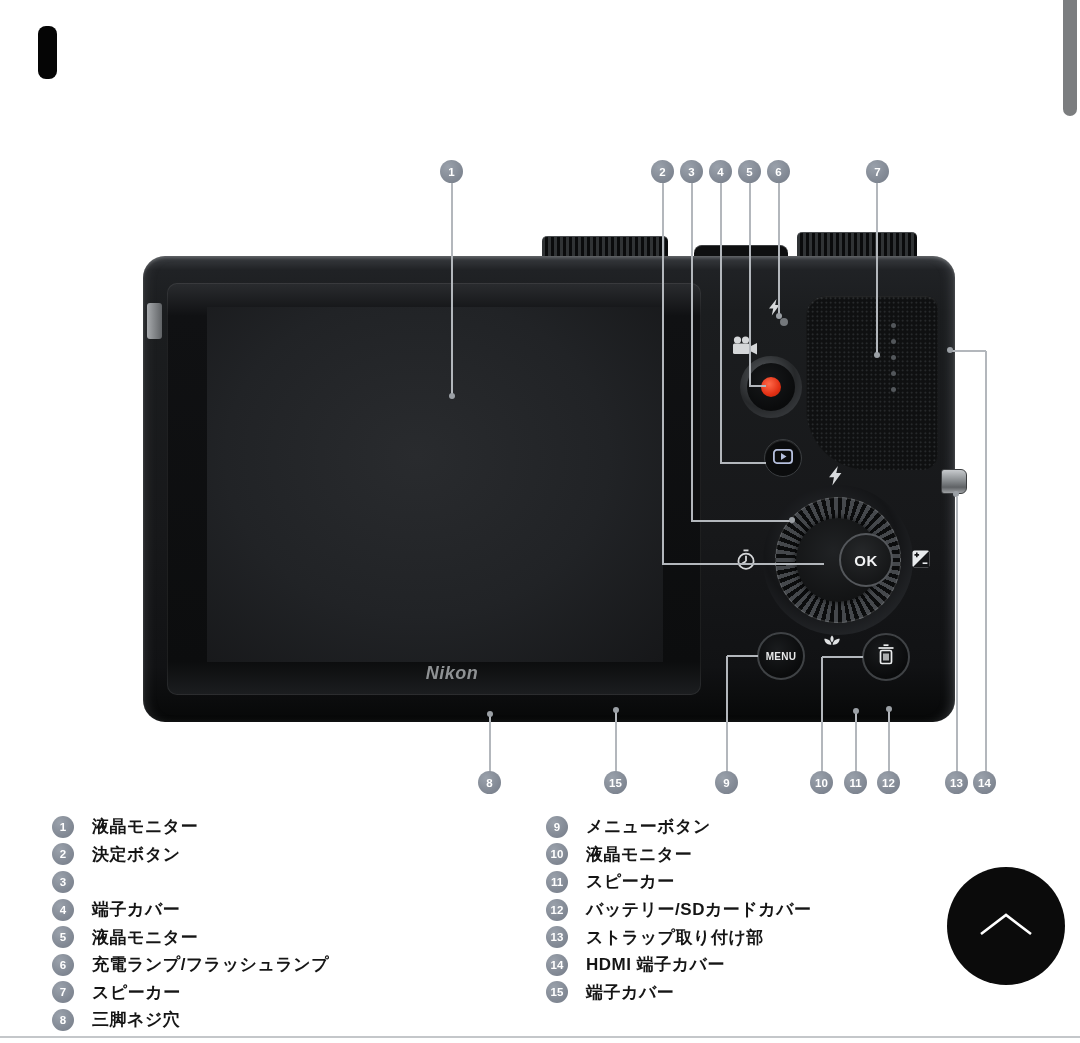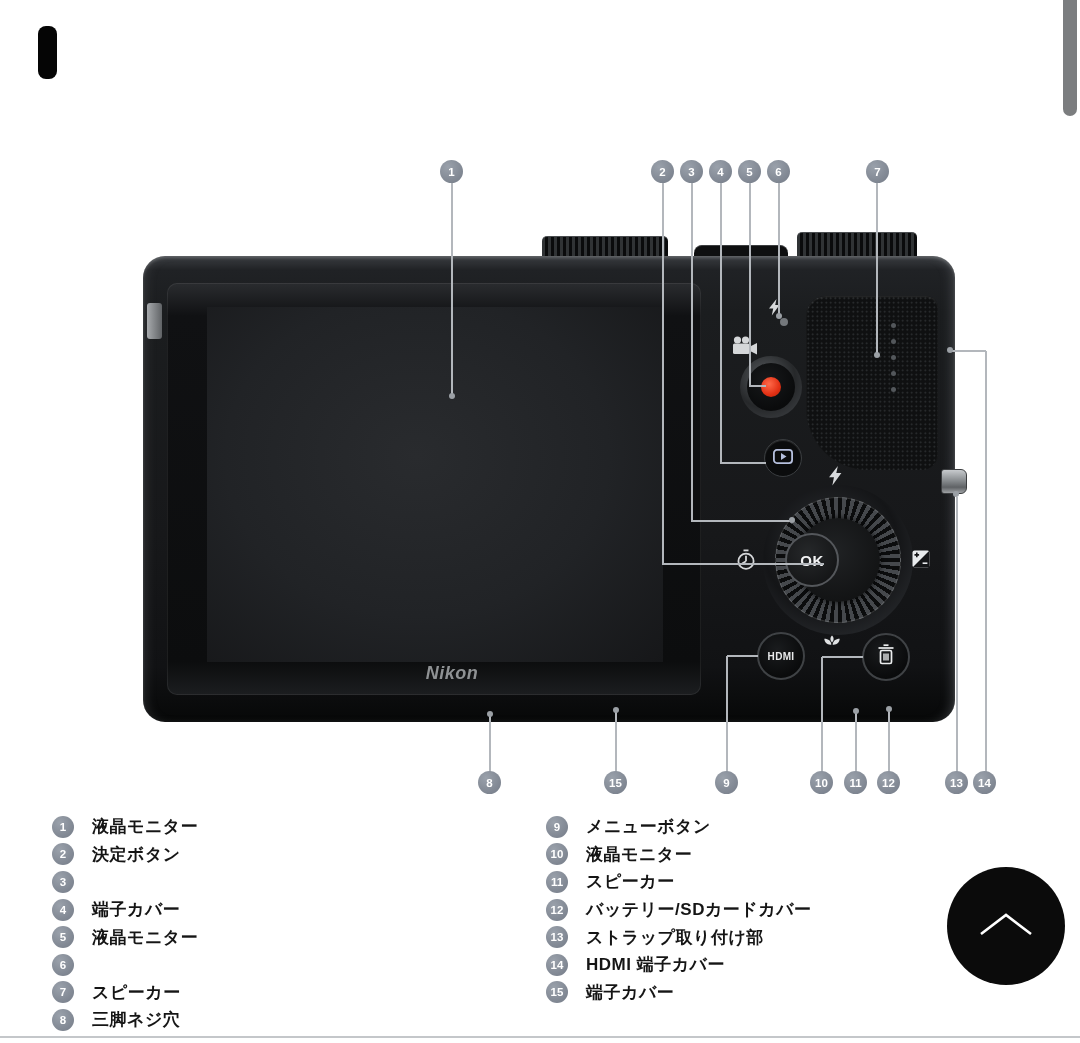"OK" .ok-btn { left: 785px -> 839px }
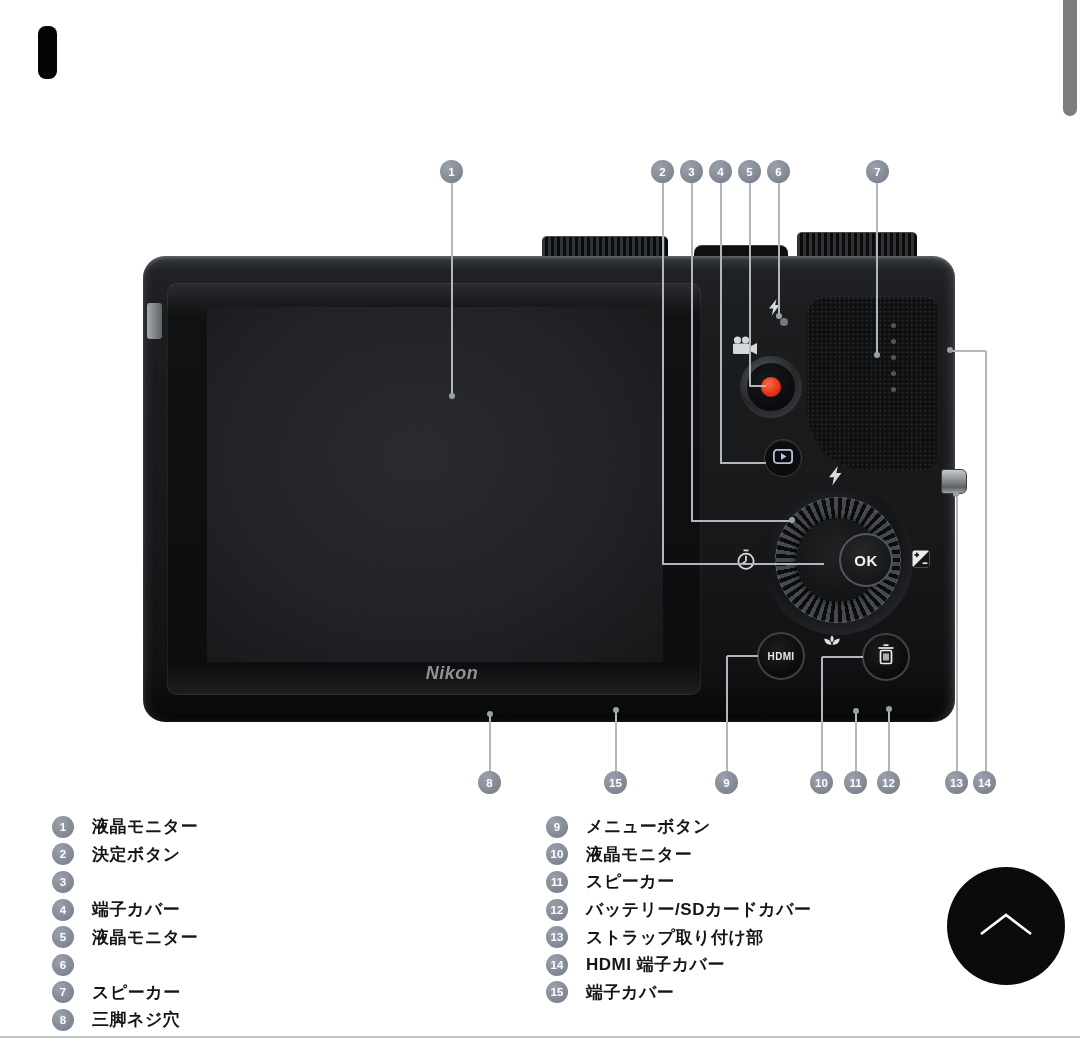"HDMI" div.abs { text: HDMI -> MENU }
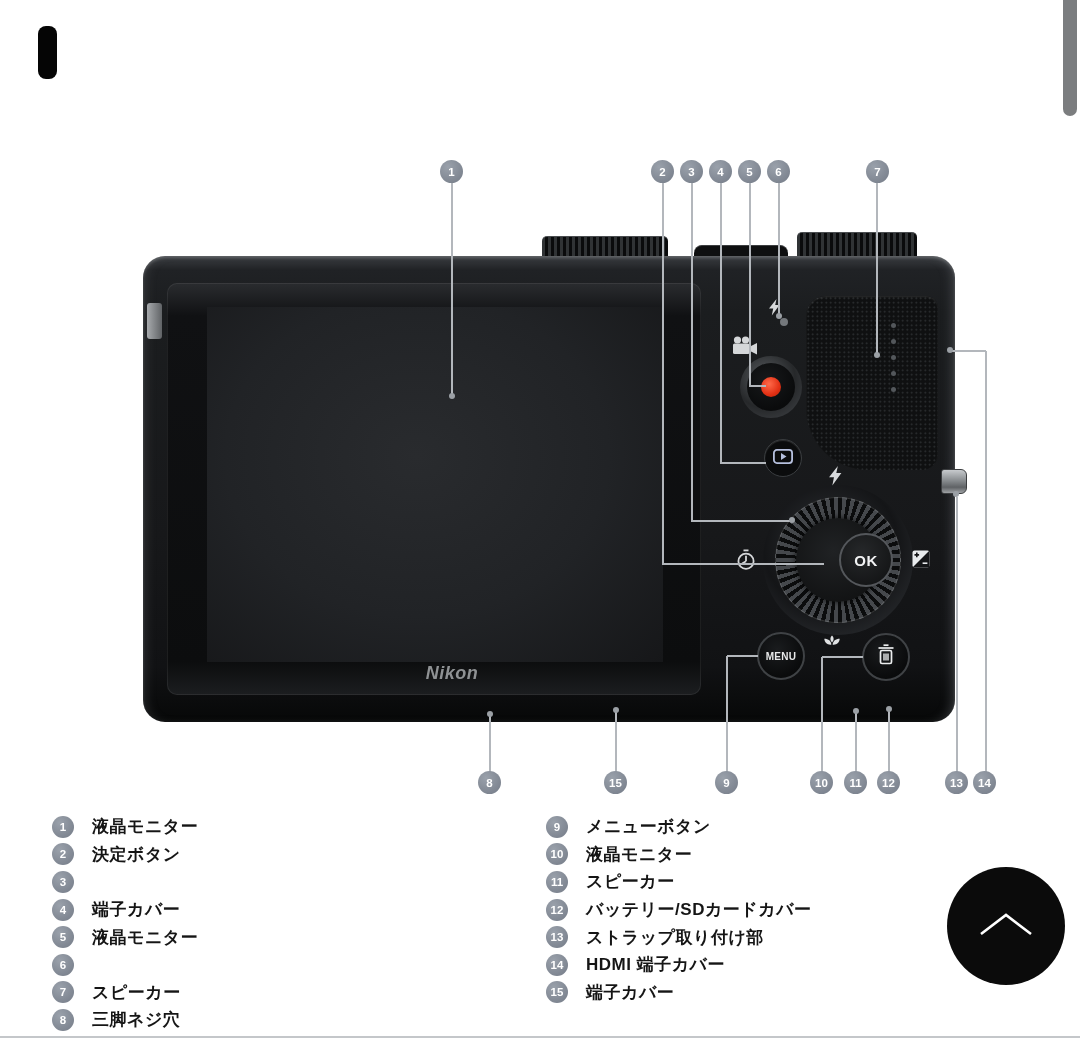"充電ランプ/フラッシュランプ" span.lg-label { html: none -> <span>充電ランプ/フラッシュランプ</span> }
